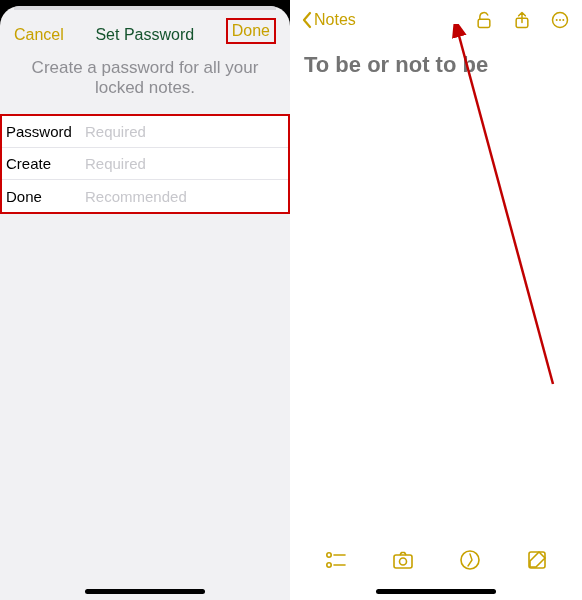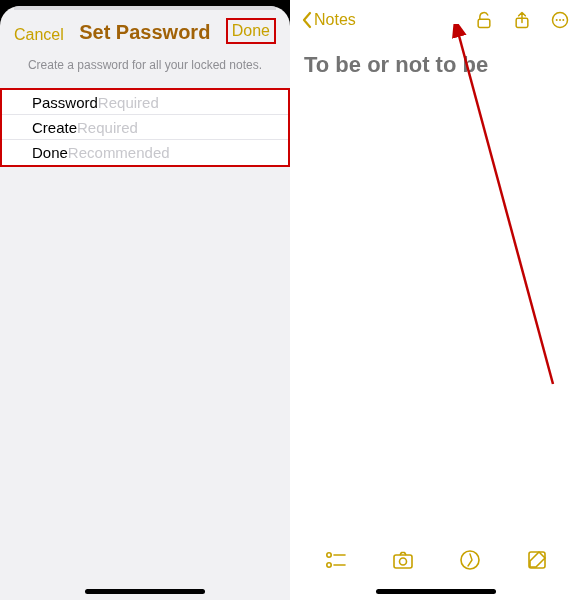"Set Password" .nav .title { color: #a16207 -> #14532d; font-size: 20px -> 16px; font-weight: 700 -> 400 }
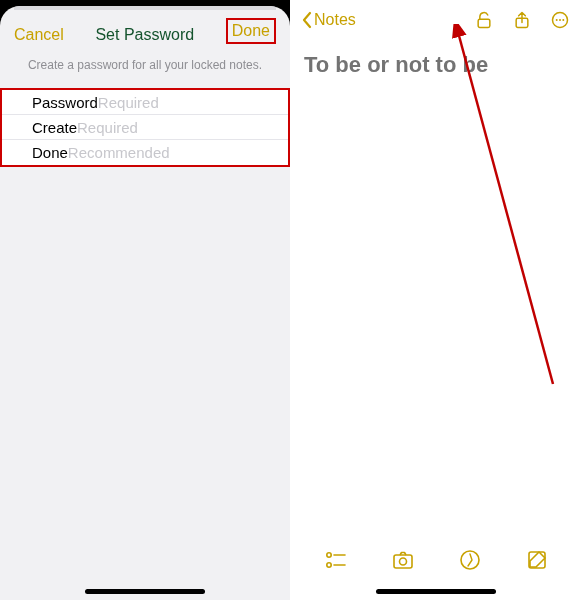"Create a password for all" .subtitle { font-size: 12px -> 17px }
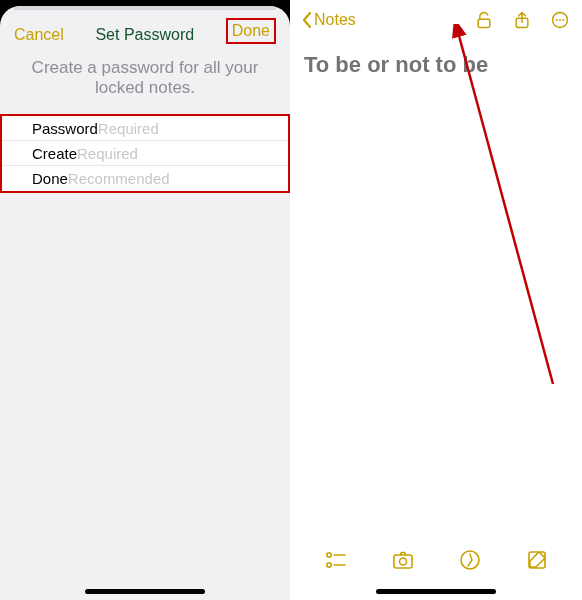"Password" .row { height: 25px -> 32px; padding: 0 30px -> 0 4px }
